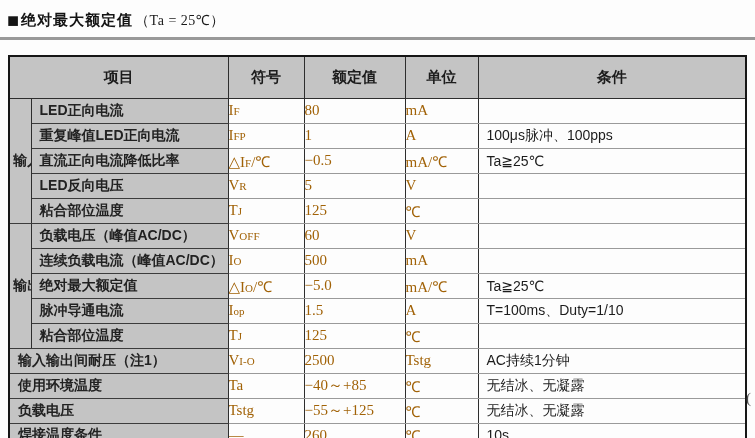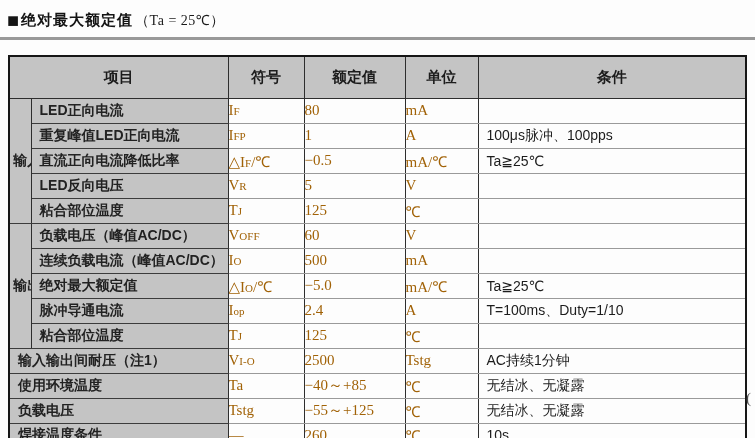"2.4" td.val { text: 2.4 -> 1.5 }
